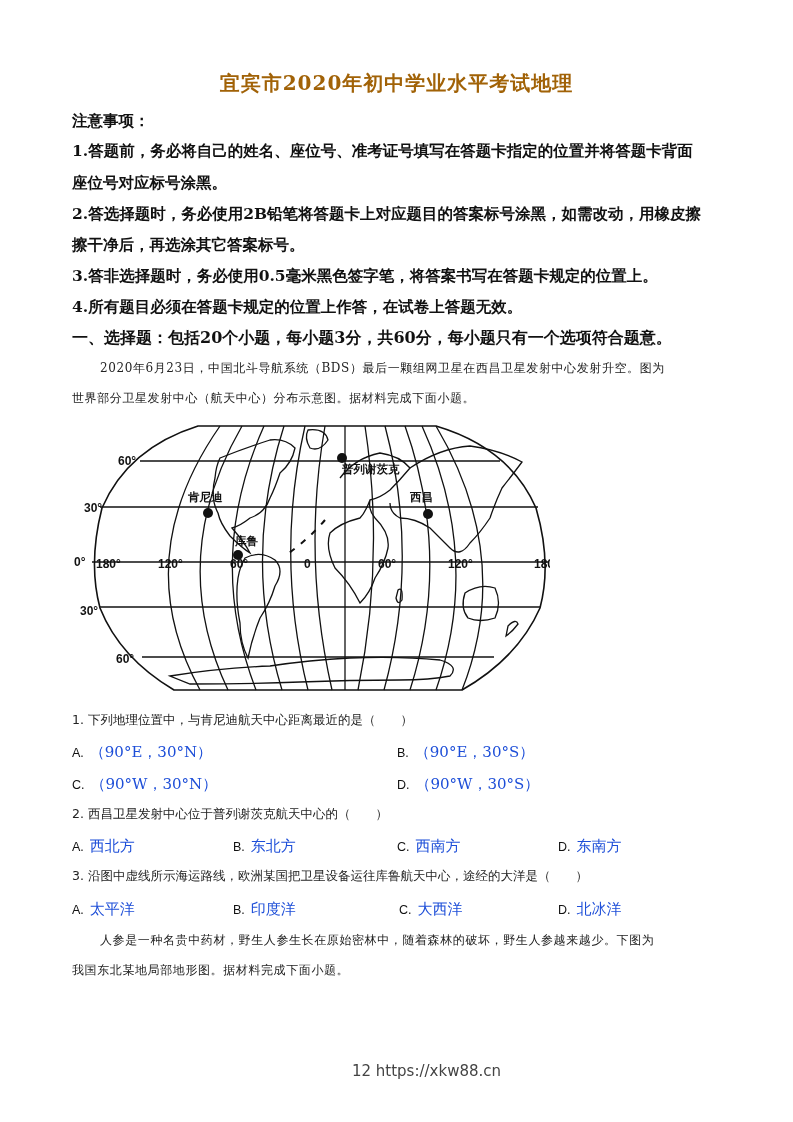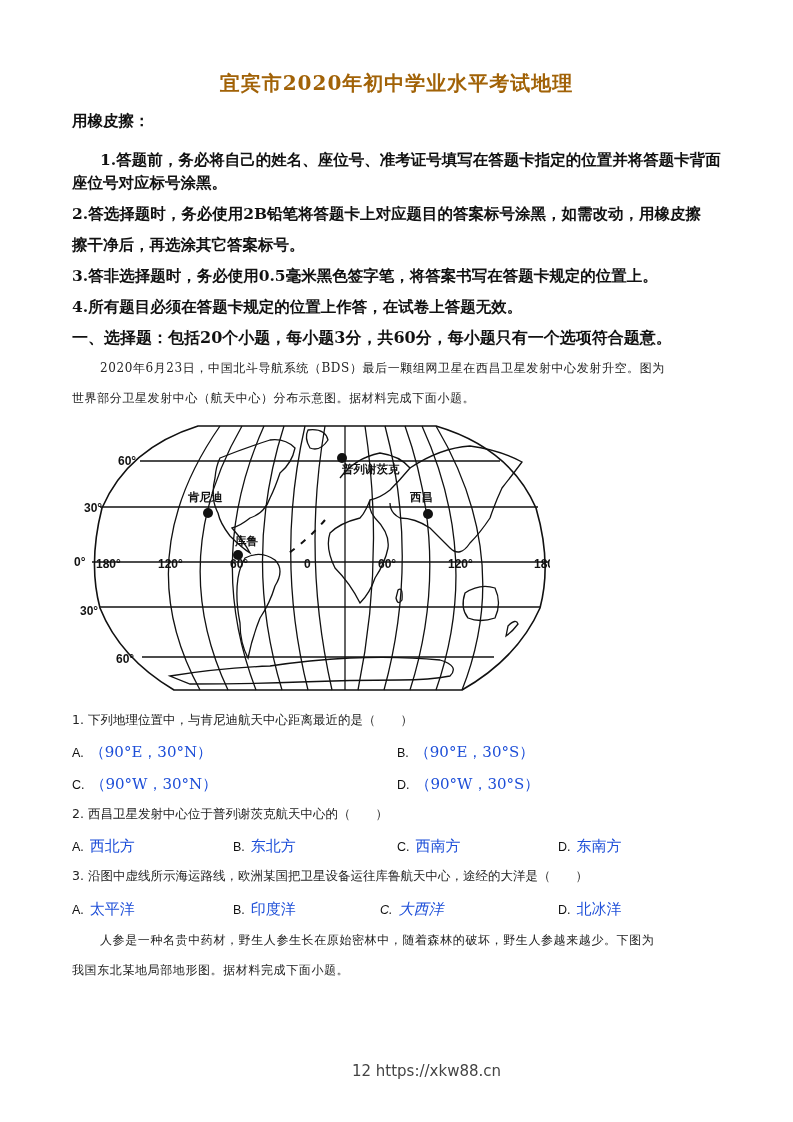"用橡皮擦：" div.abs { text: 用橡皮擦 -> 注意事项 }
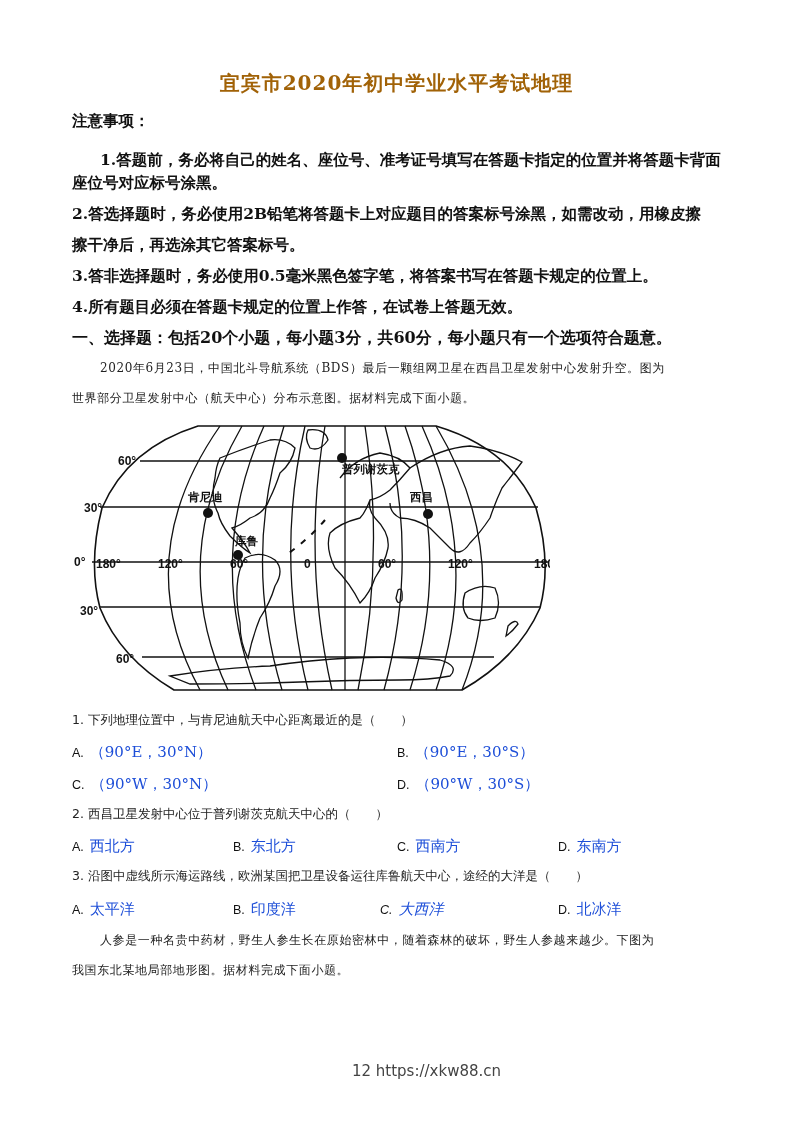"1.答题前，务必将自己的姓名、座位号、准考证号填写在答题卡指定的位置并将答题卡背" div.abs { margin-left: 28px -> none; top: 150px -> 141px }
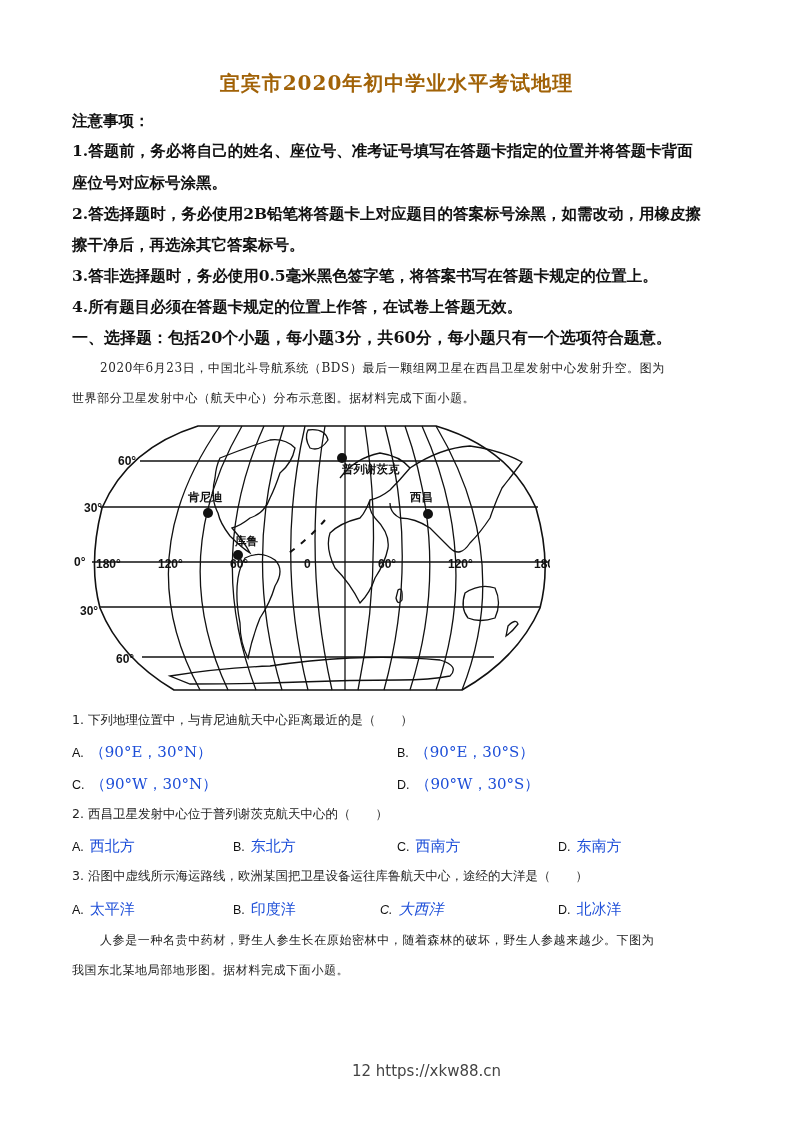"C. 大西洋" div.abs { font-style: italic -> none; left: 380px -> 399px }
